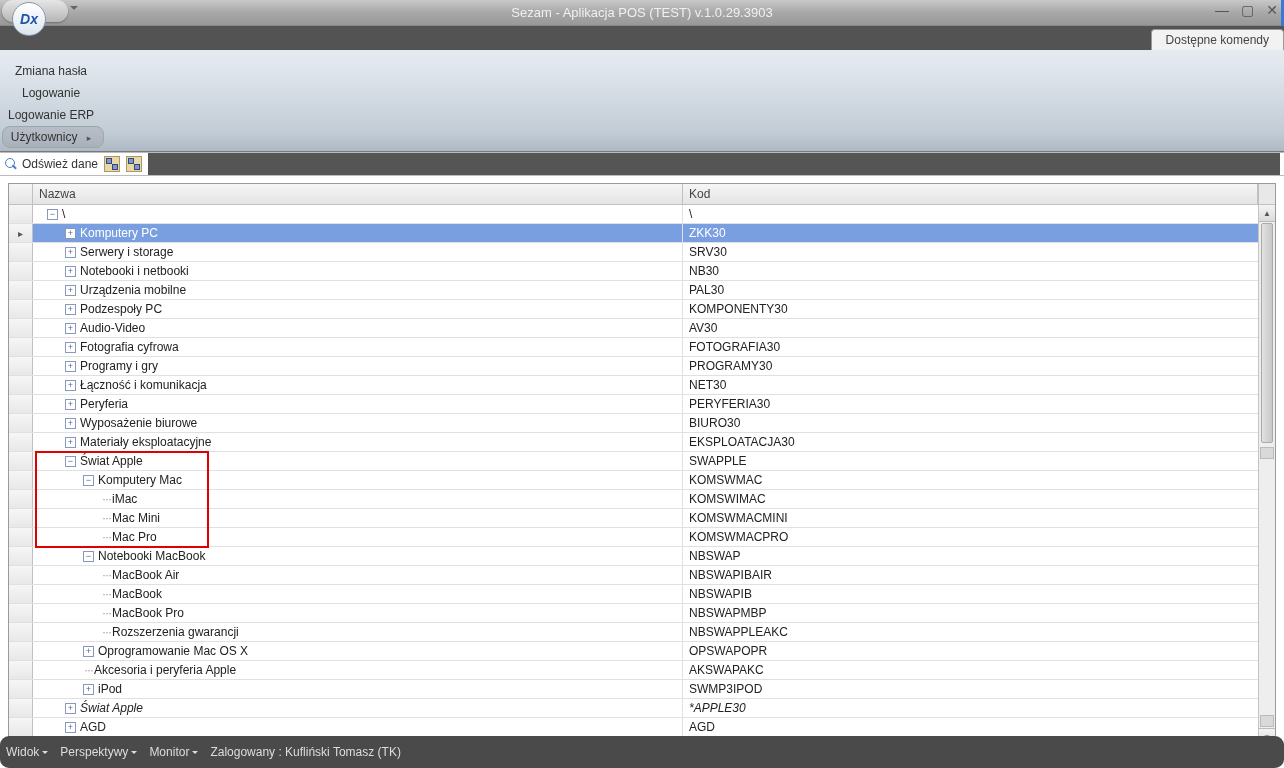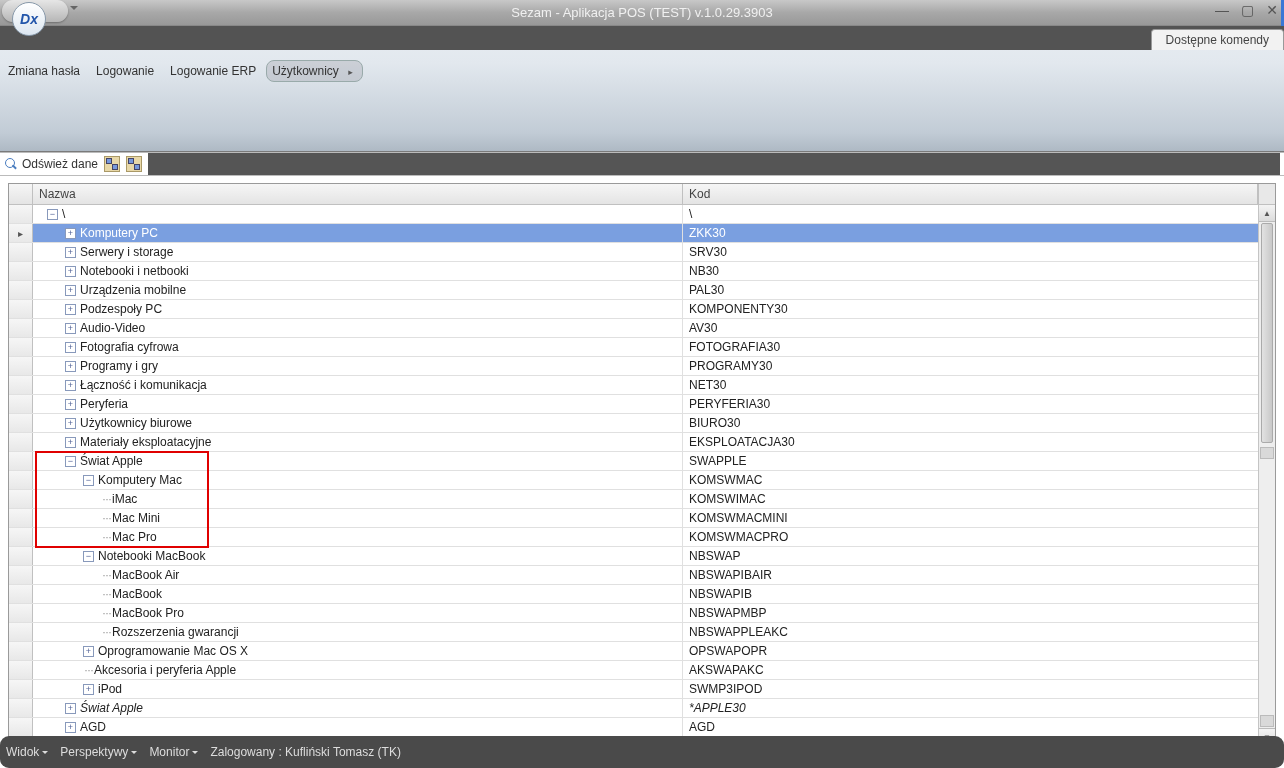"Zmiana hasła" .menu-list { flex-direction: row -> column; text-align: none -> center }
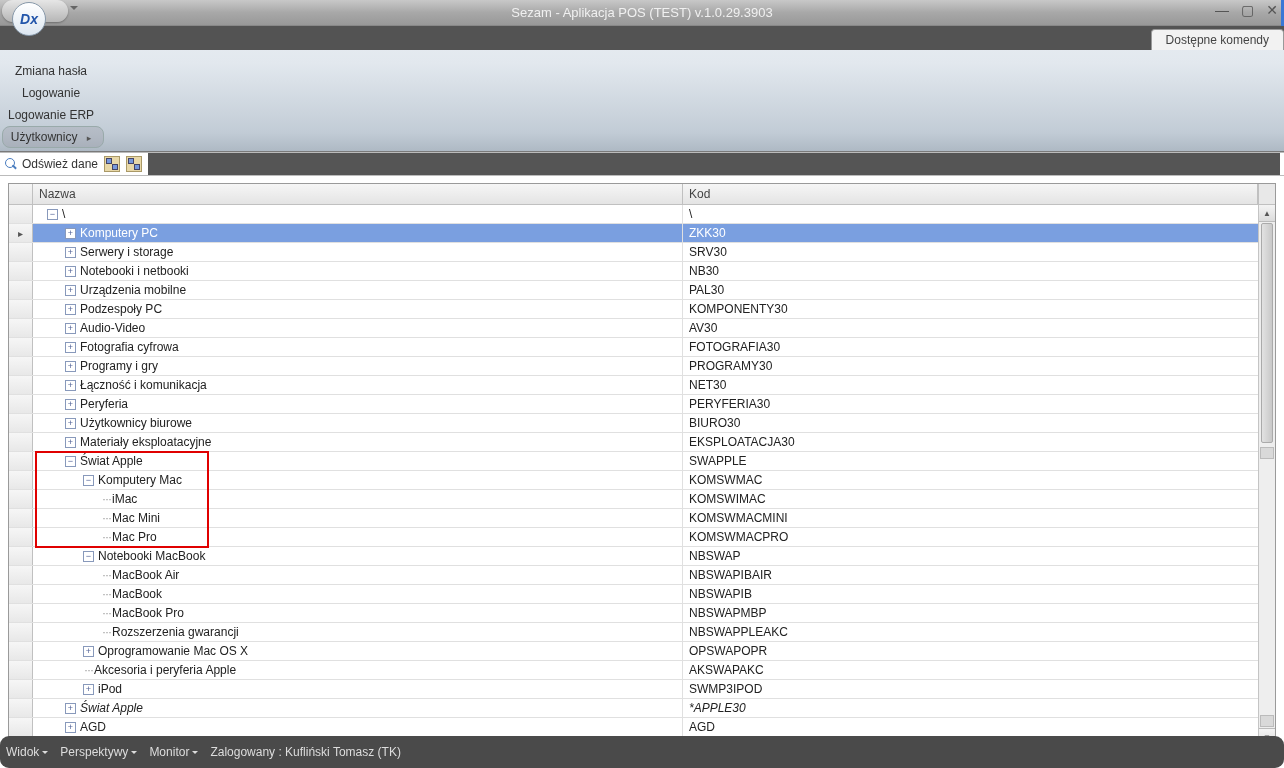"Użytkownicy biurowe" span { text: Użytkownicy -> Wyposażenie }
